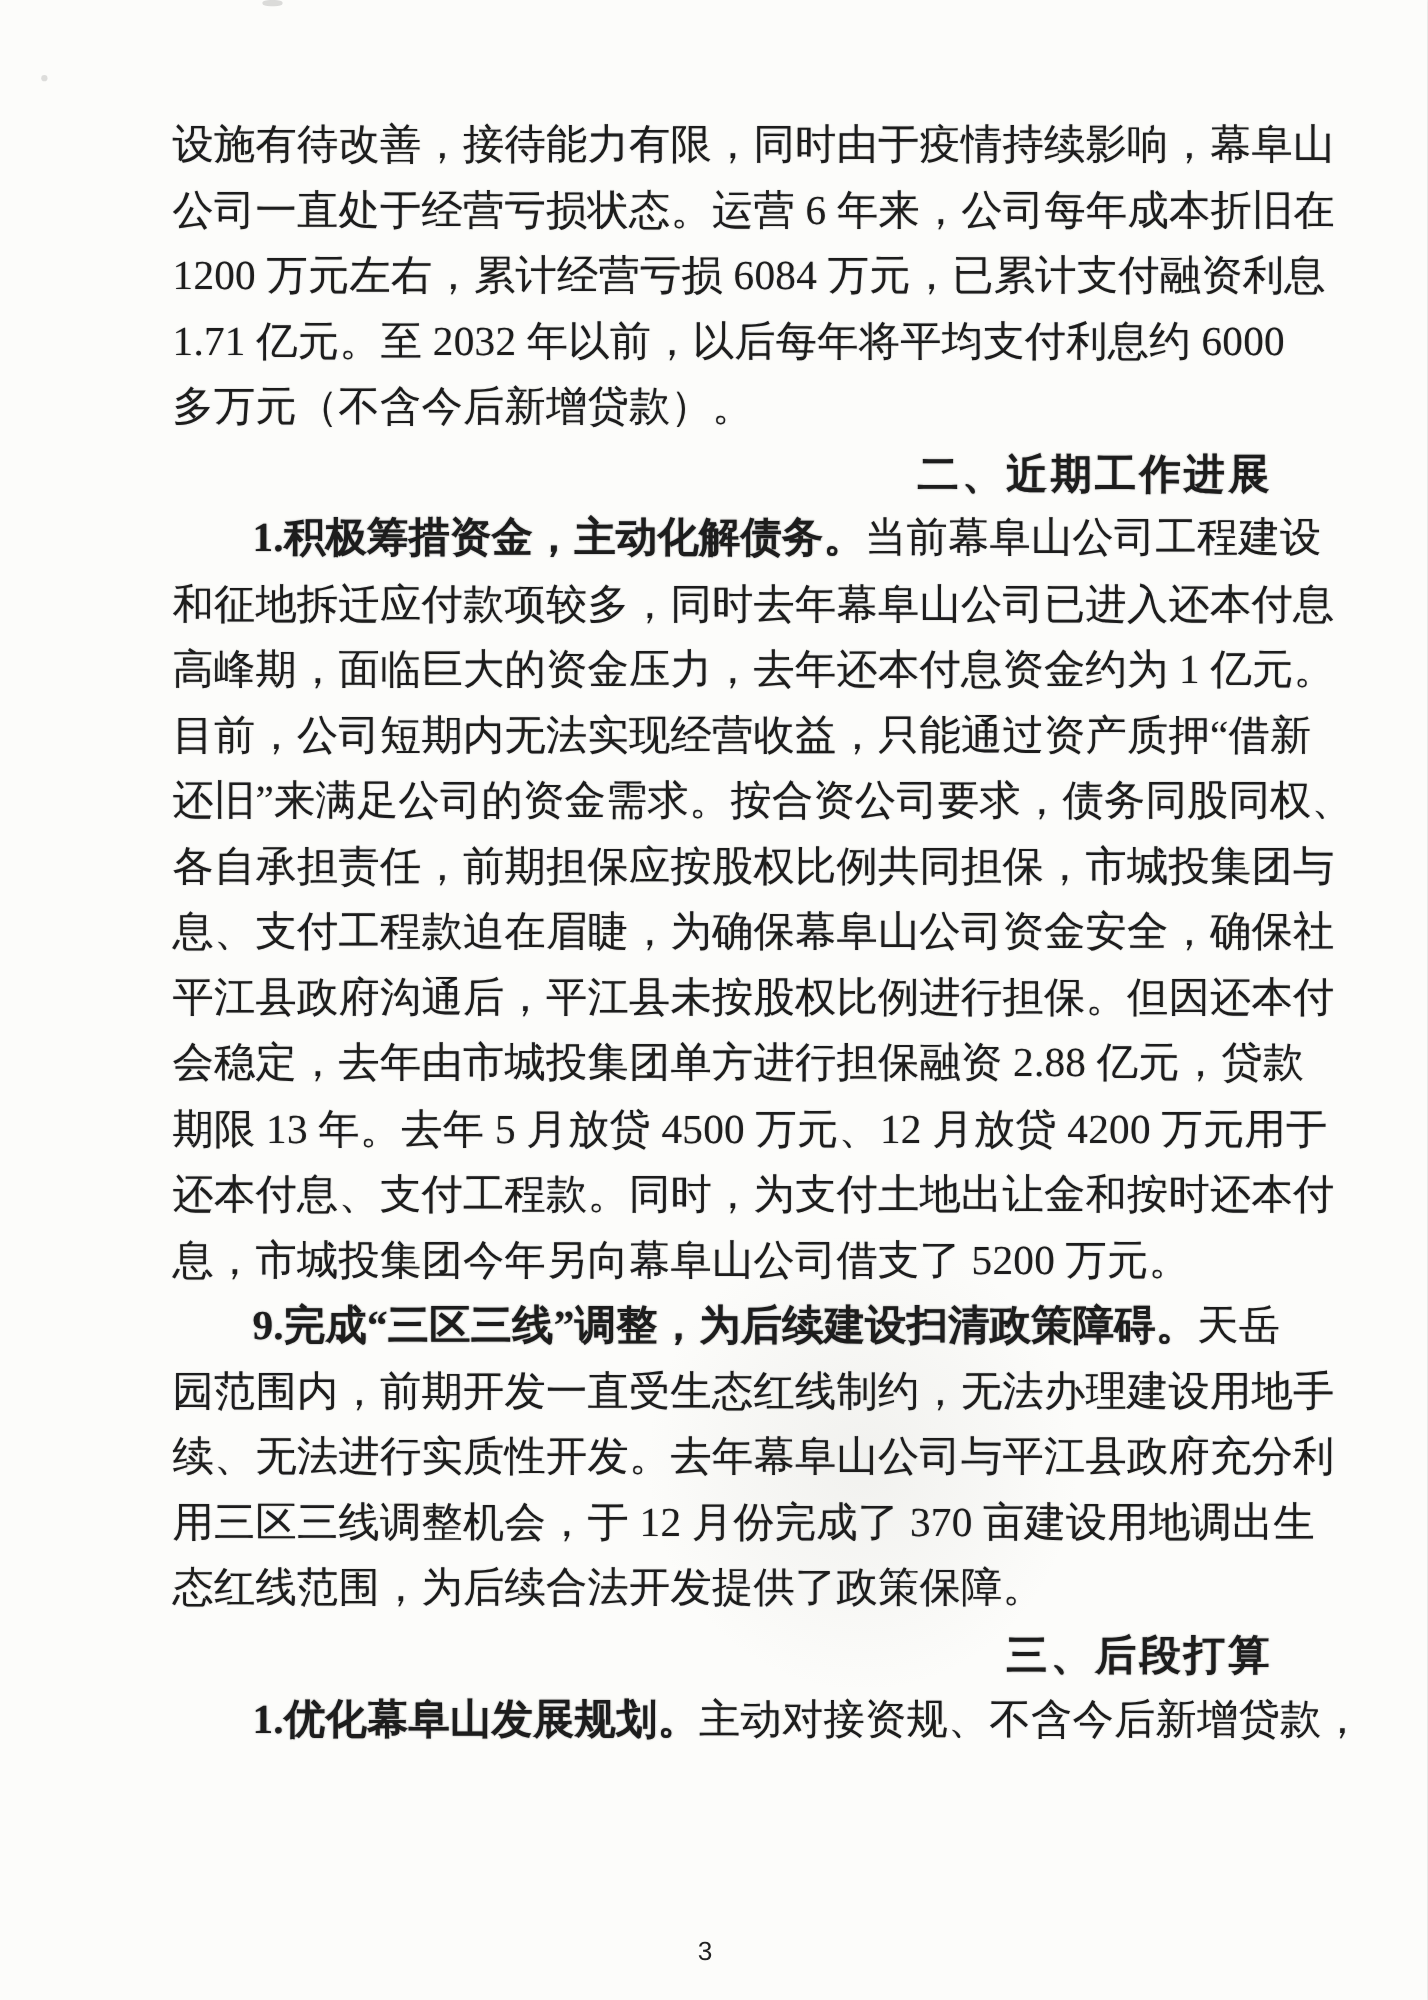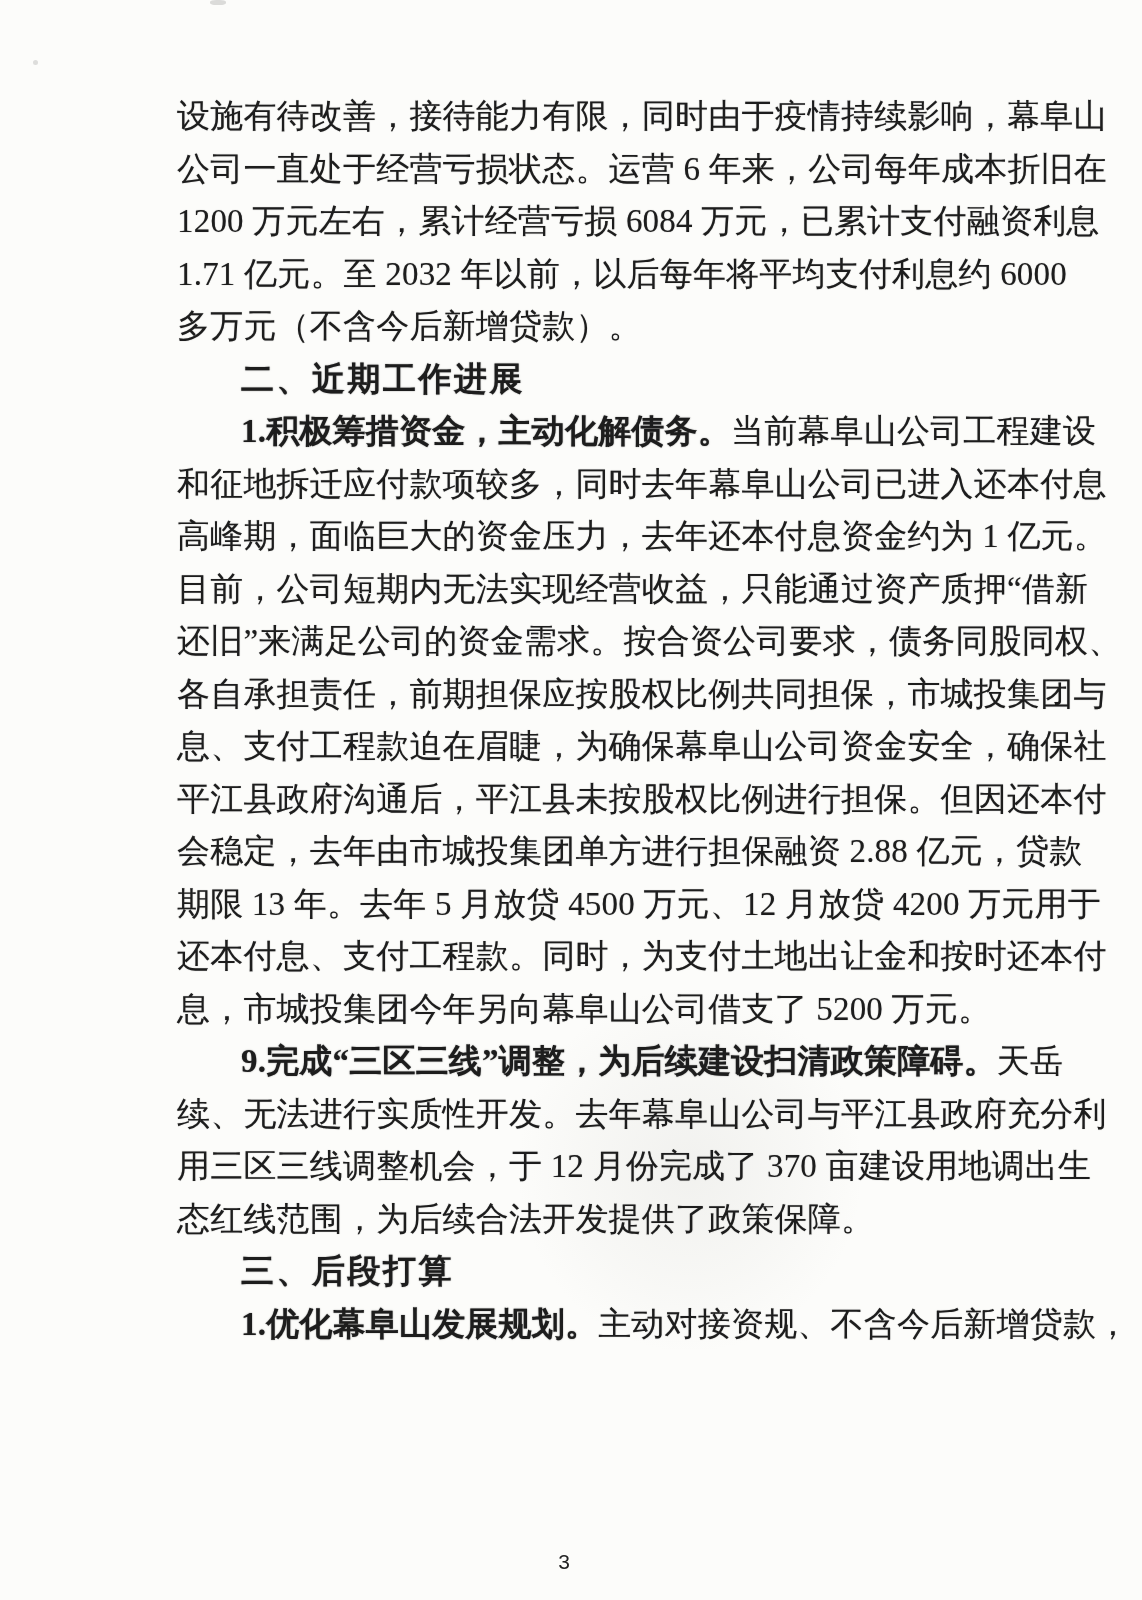"设施有待改善，接待能力有限，同时由于疫情持续影响，幕阜山" .content { margin-left: 39px -> none }
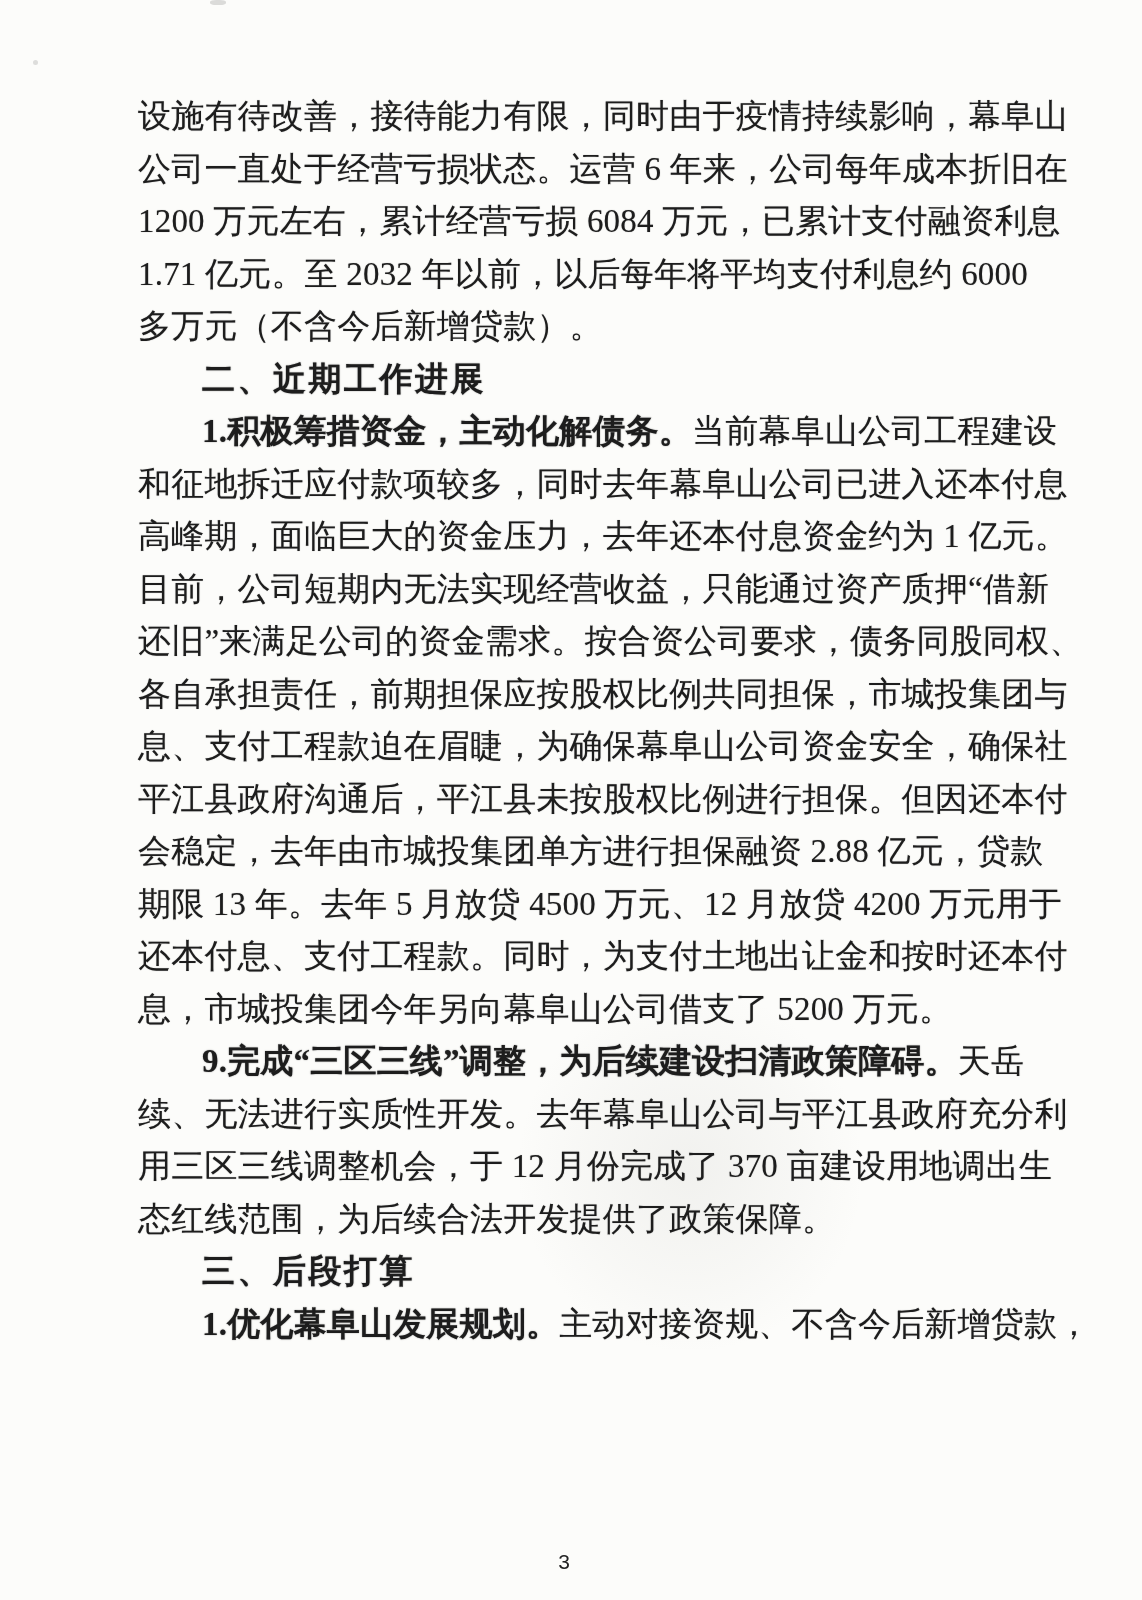"二、近期工作进展" .line.indent { text-align: none -> right }
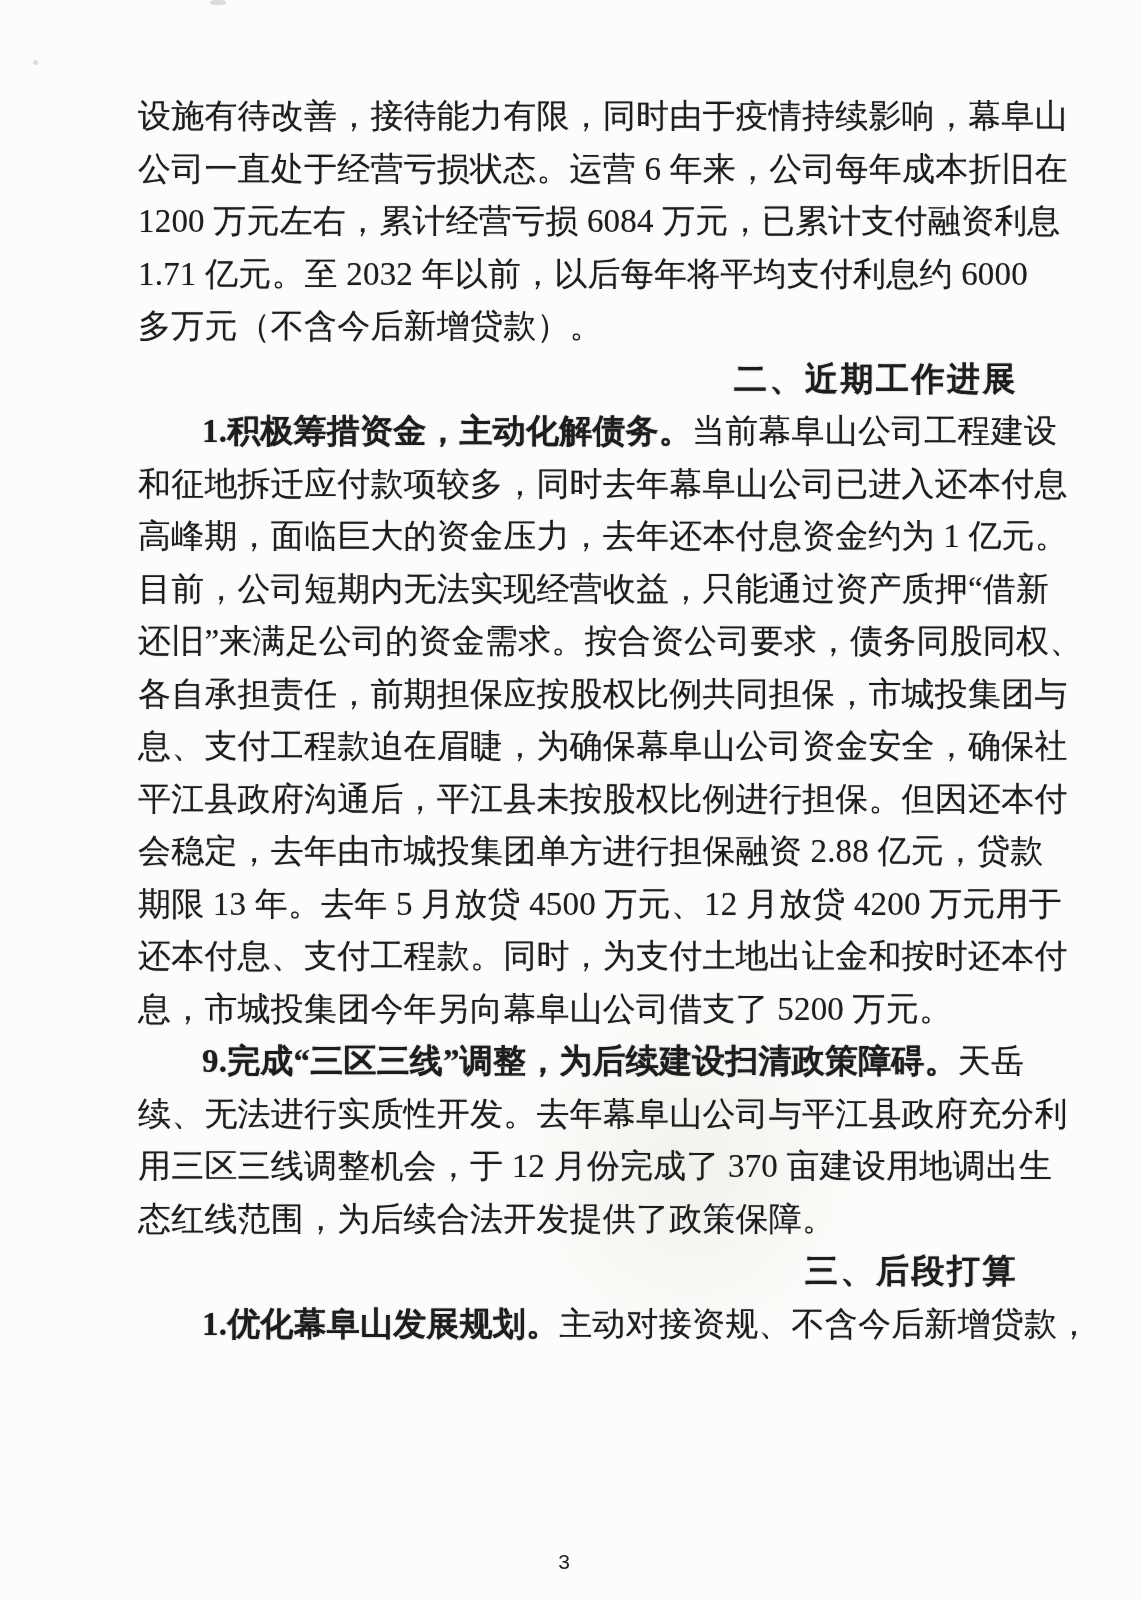"园范围内，前期开发一直受生态红线制约，无法办理建设用地手" div.line { html: none -> <div><span>园范围内，前期开发一直受生态红线制约，无法办理建设用地手</span></div> }
